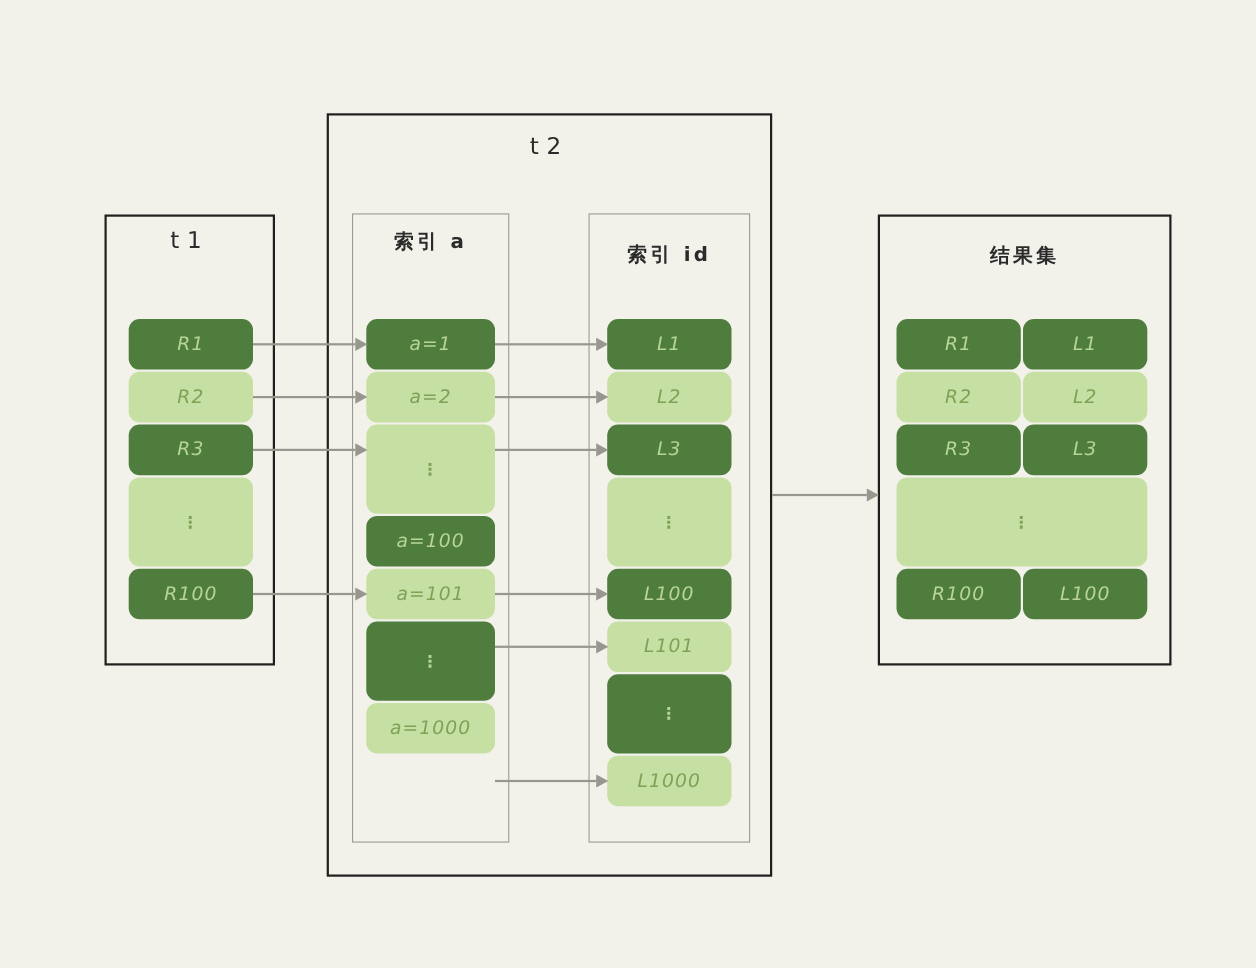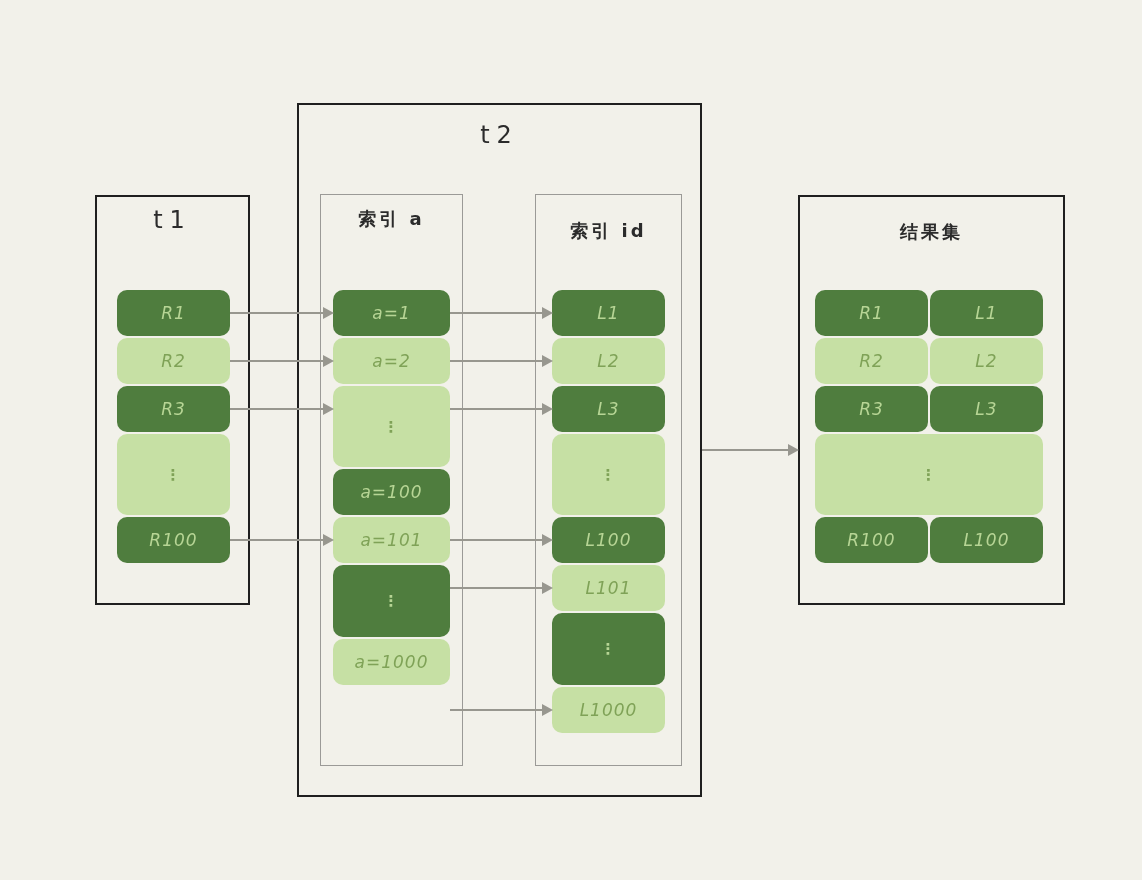"t2" .title-lg { font-size: 24px -> 21px }
